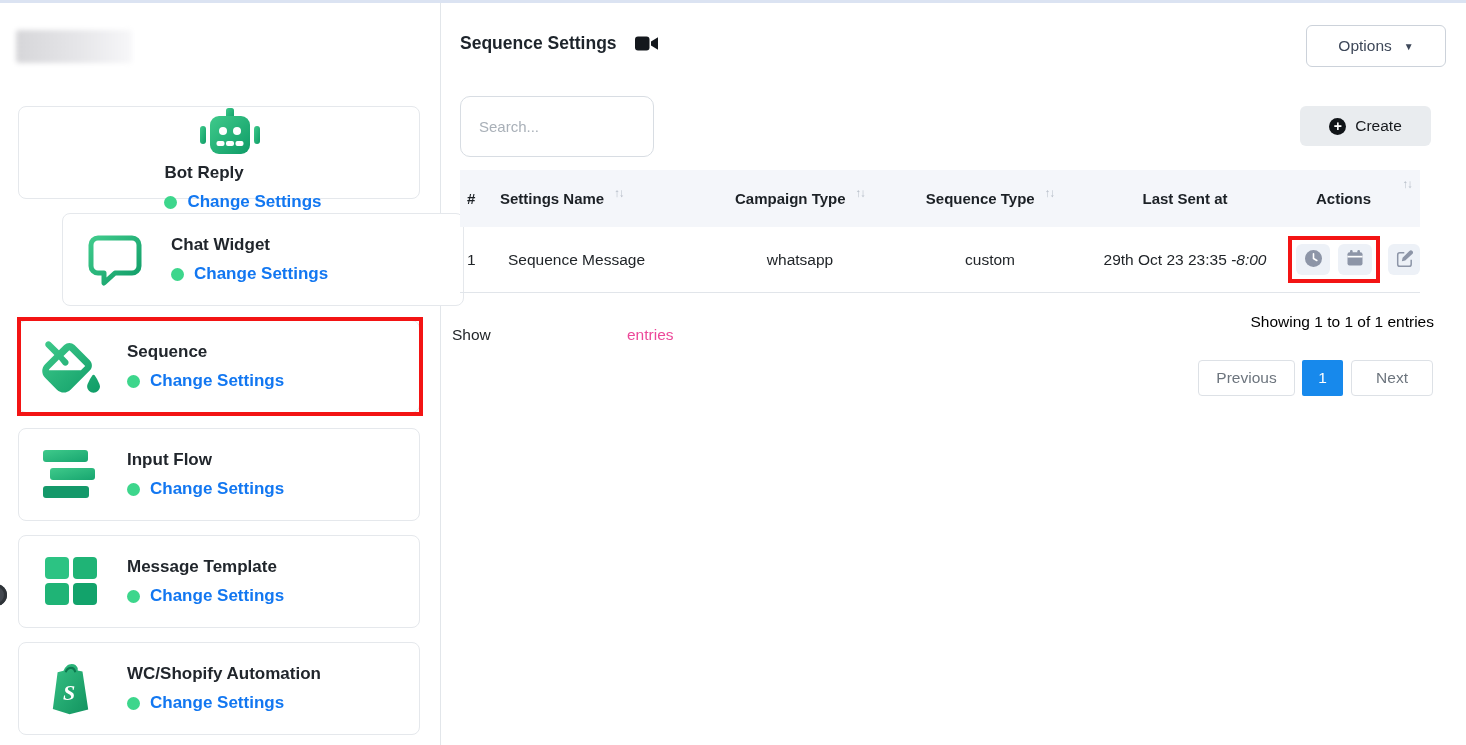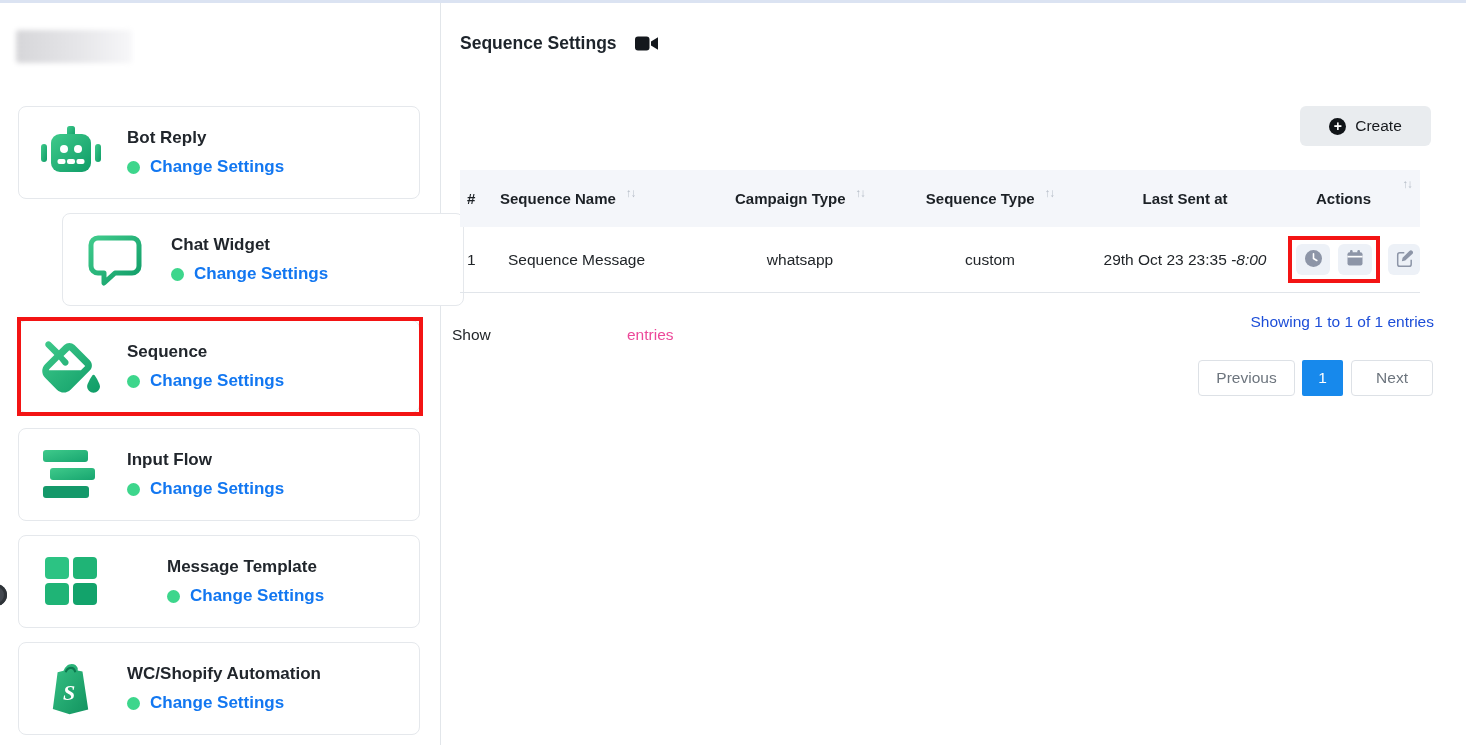"Options" button.options-btn { html: none -> <button> <span>Options</span> <span>▼</span> </button> }
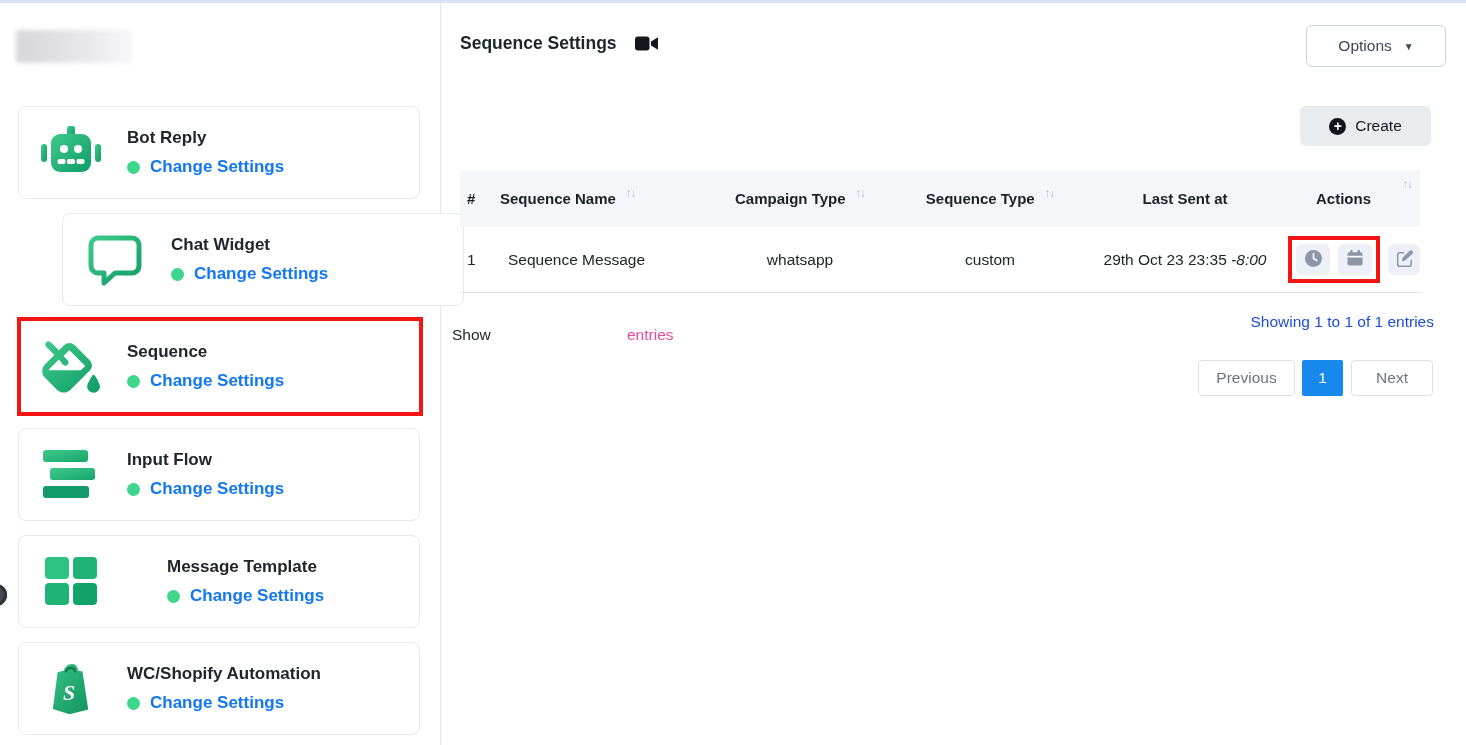"Search..." input.search-input { html: none -> <input> }
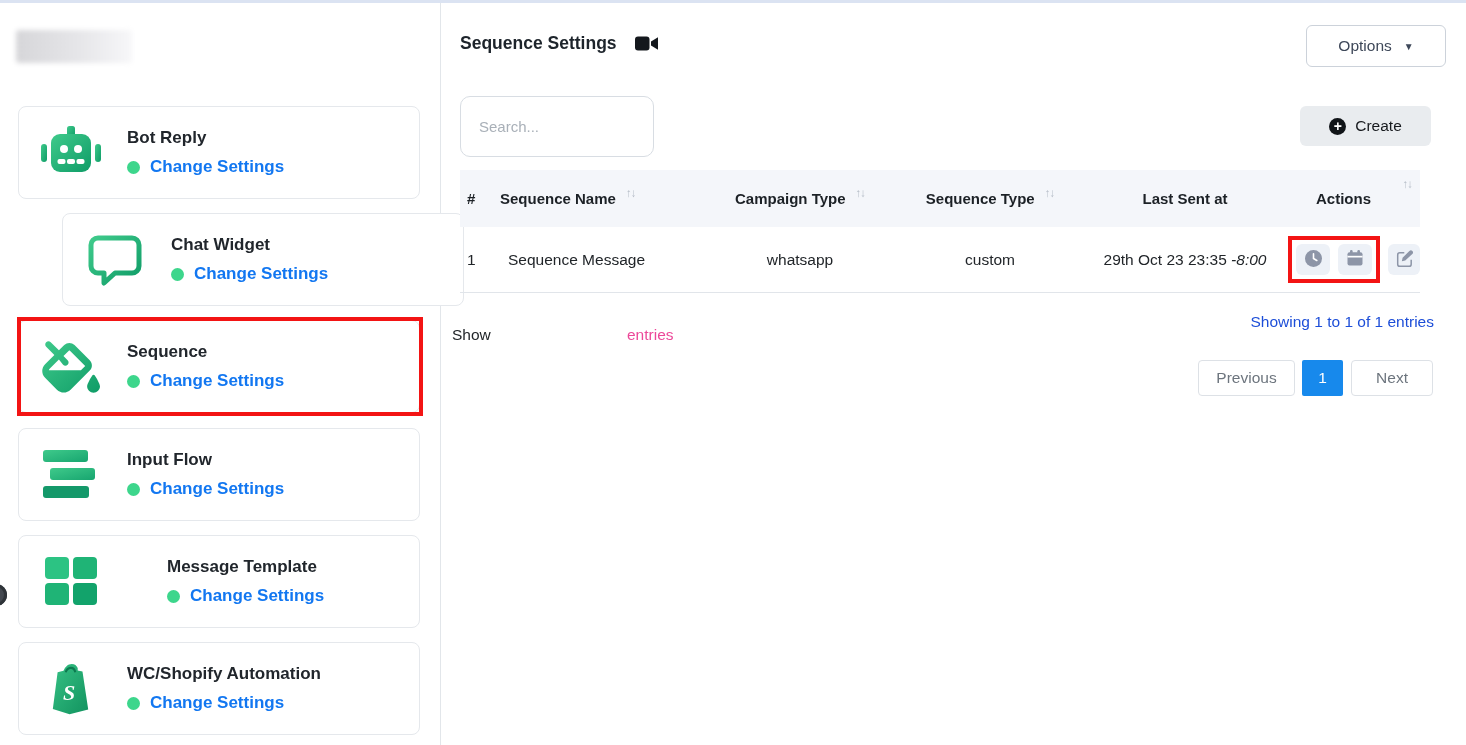"Bot Reply" div.card { flex-direction: none -> column }
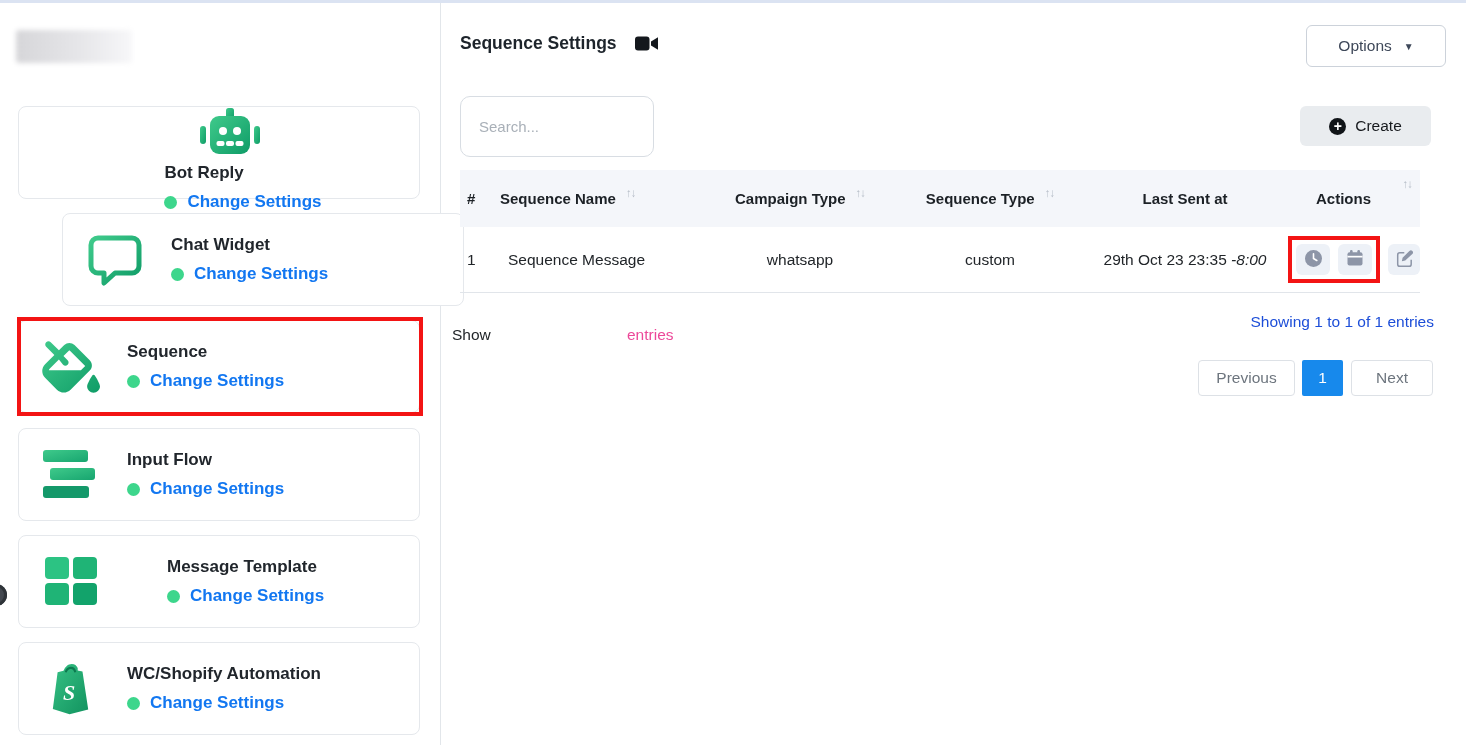"Sequence Name" span { text: Sequence -> Settings }
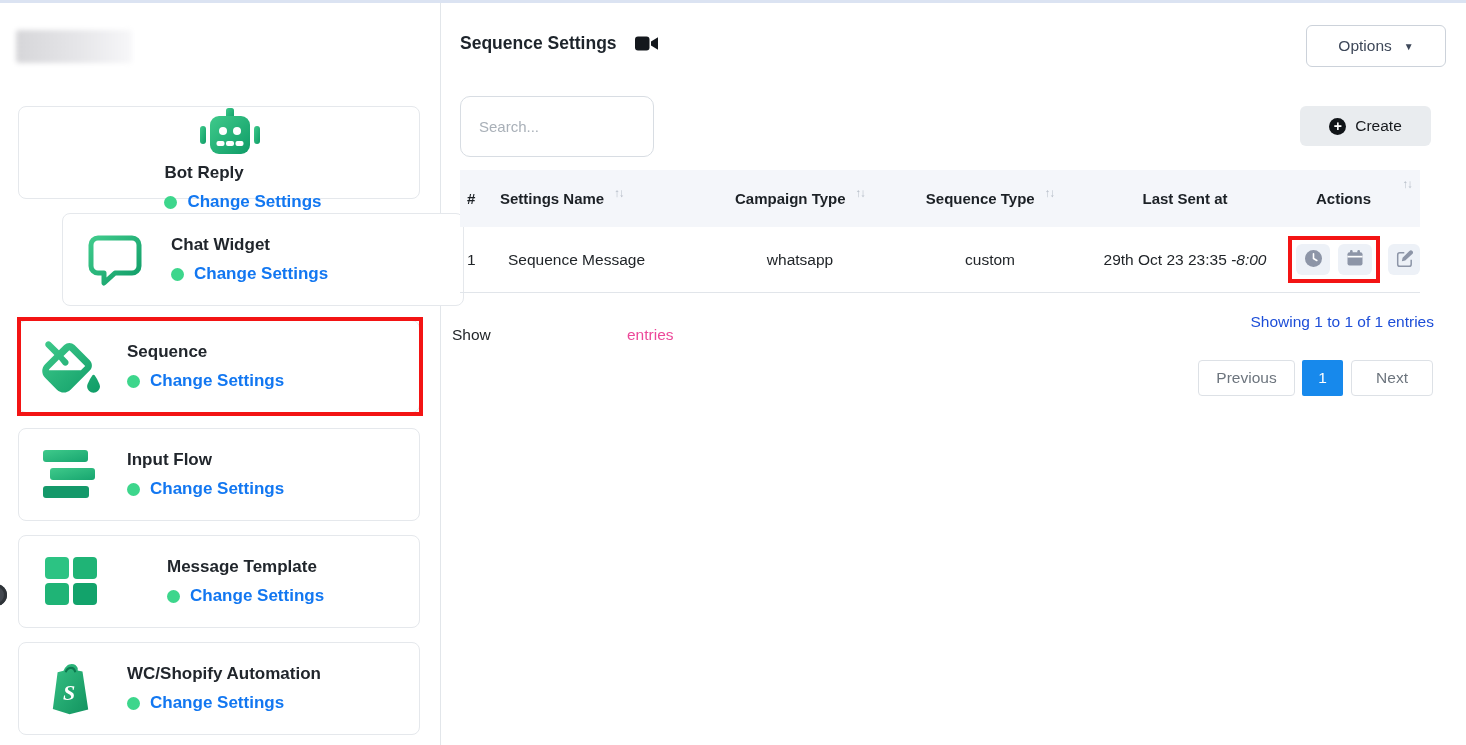"Showing 1 to 1 of" .summary { color: #1d4ed8 -> #000000 }
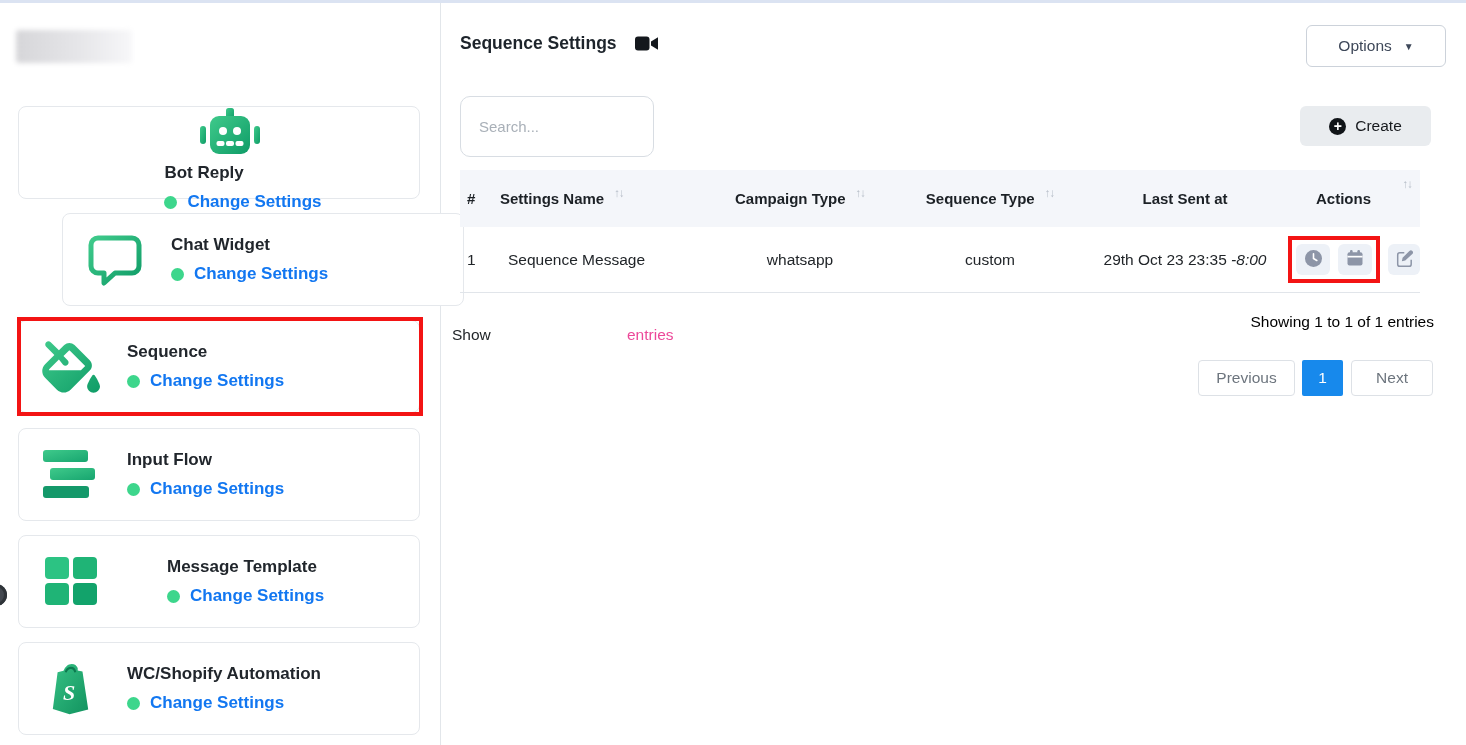"Message Template" div.card { gap: 40px -> none }
